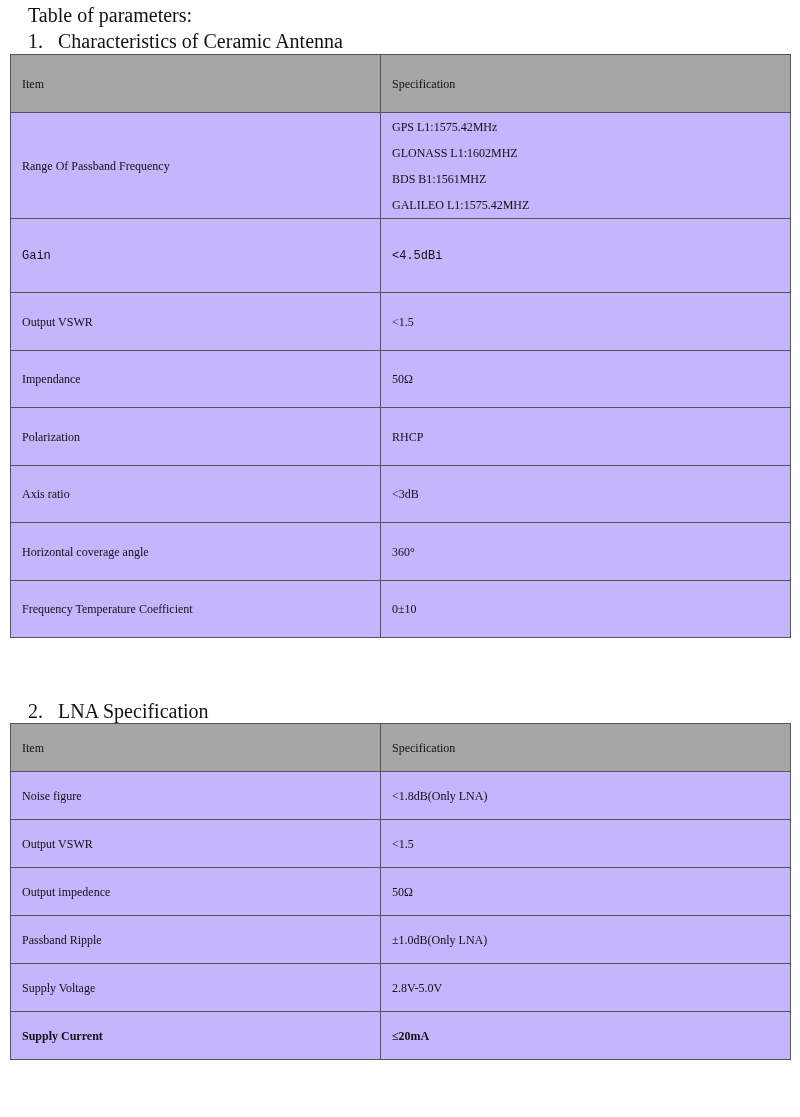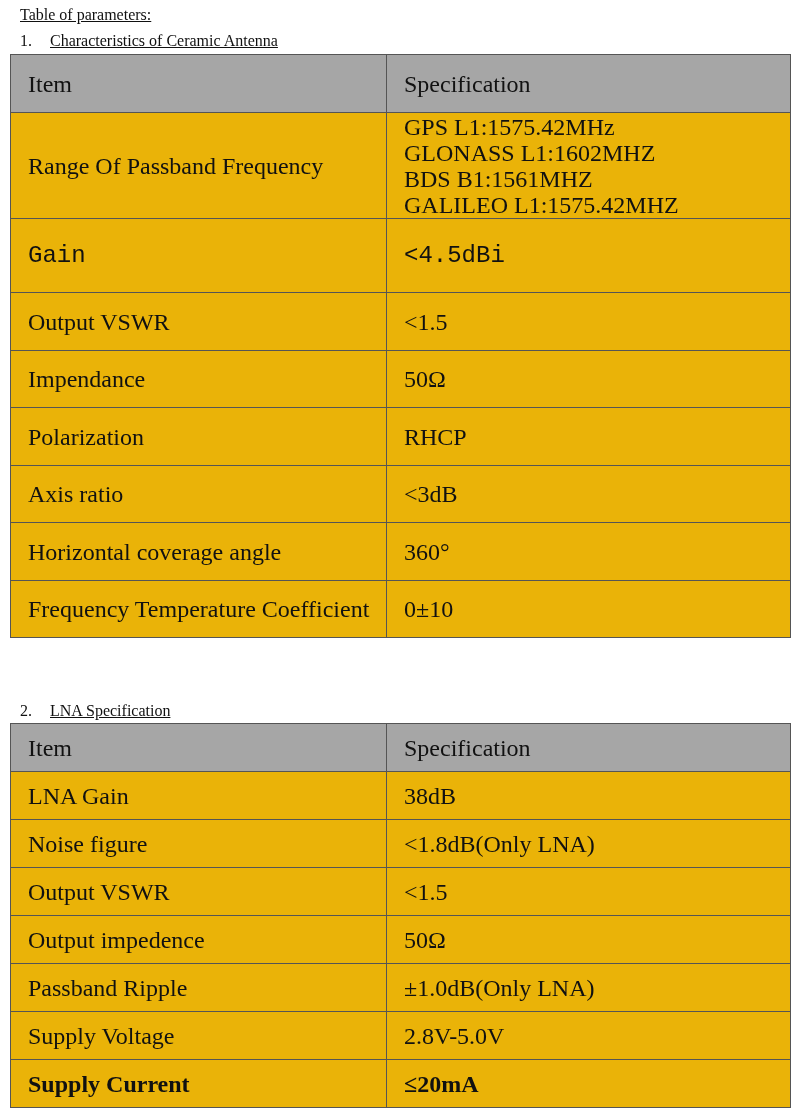"Table of parameters:" .line { font-size: 16px -> 20px; left: 20px -> 28px; text-decoration: underline -> none }
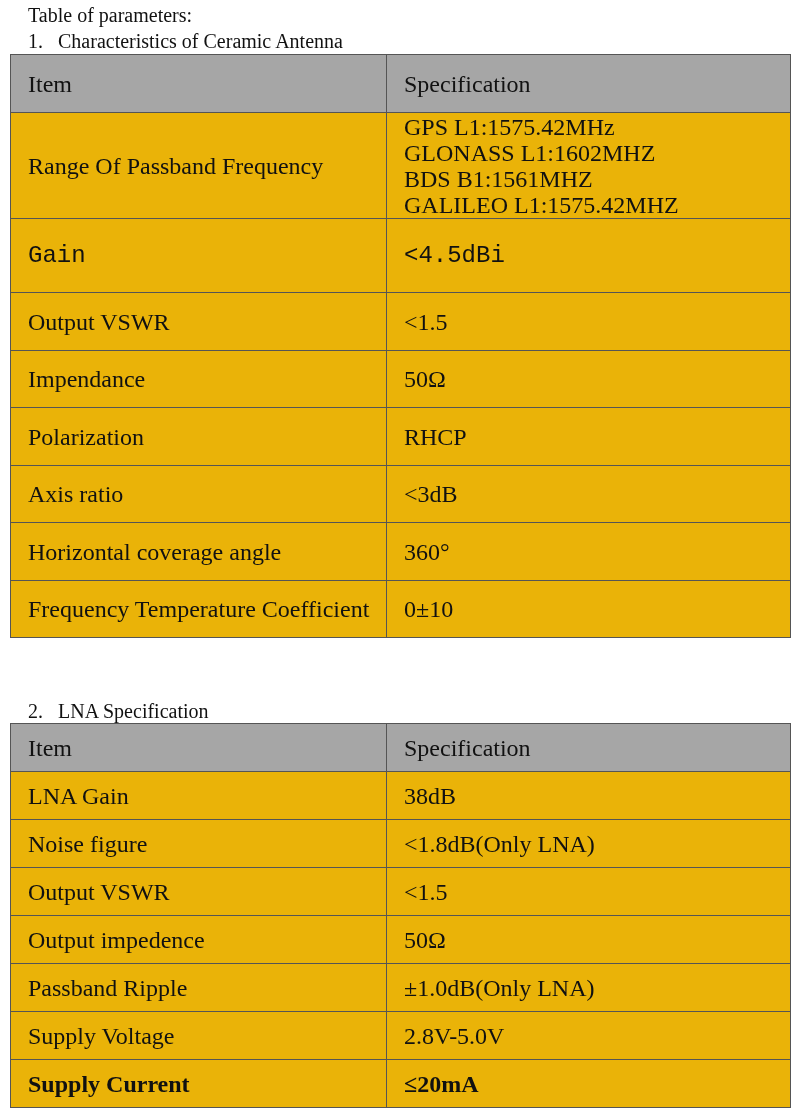"Item" td { font-size: 24px -> 12px; padding: 0 0 0 17px -> 0 0 0 11px }
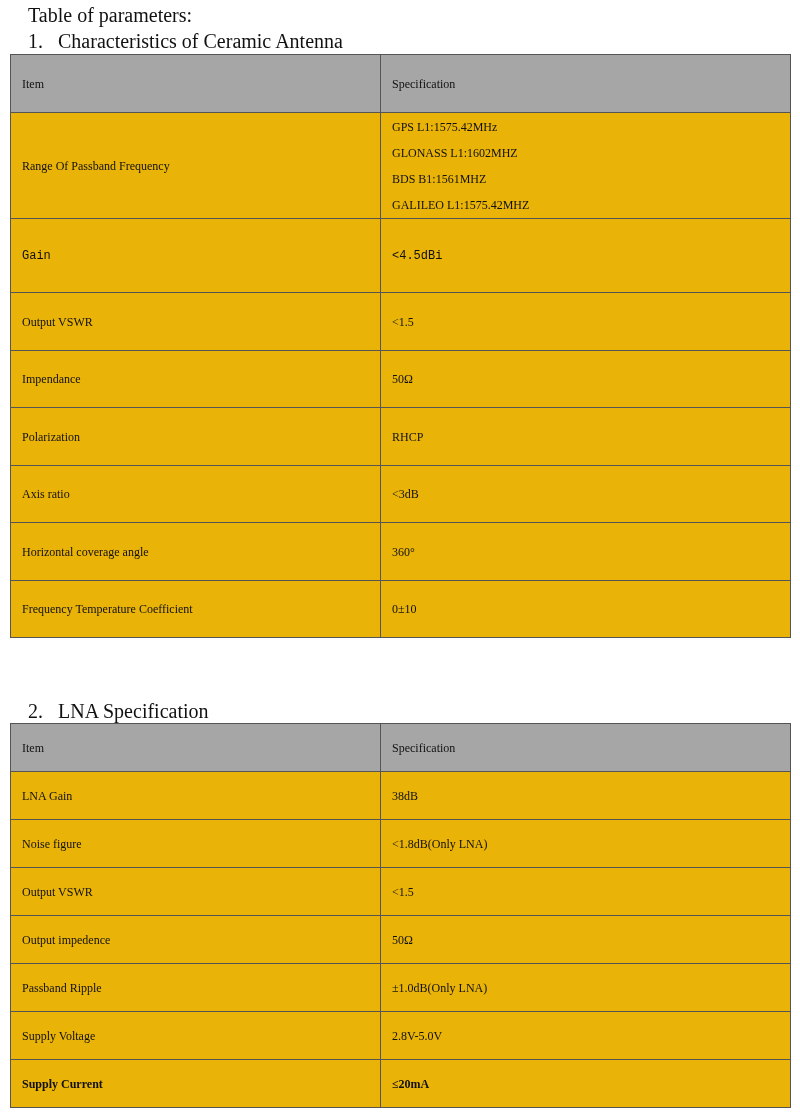"GPS L1:1575.42MHz" tr.body td { background: #eab308 -> #c4b5fd }
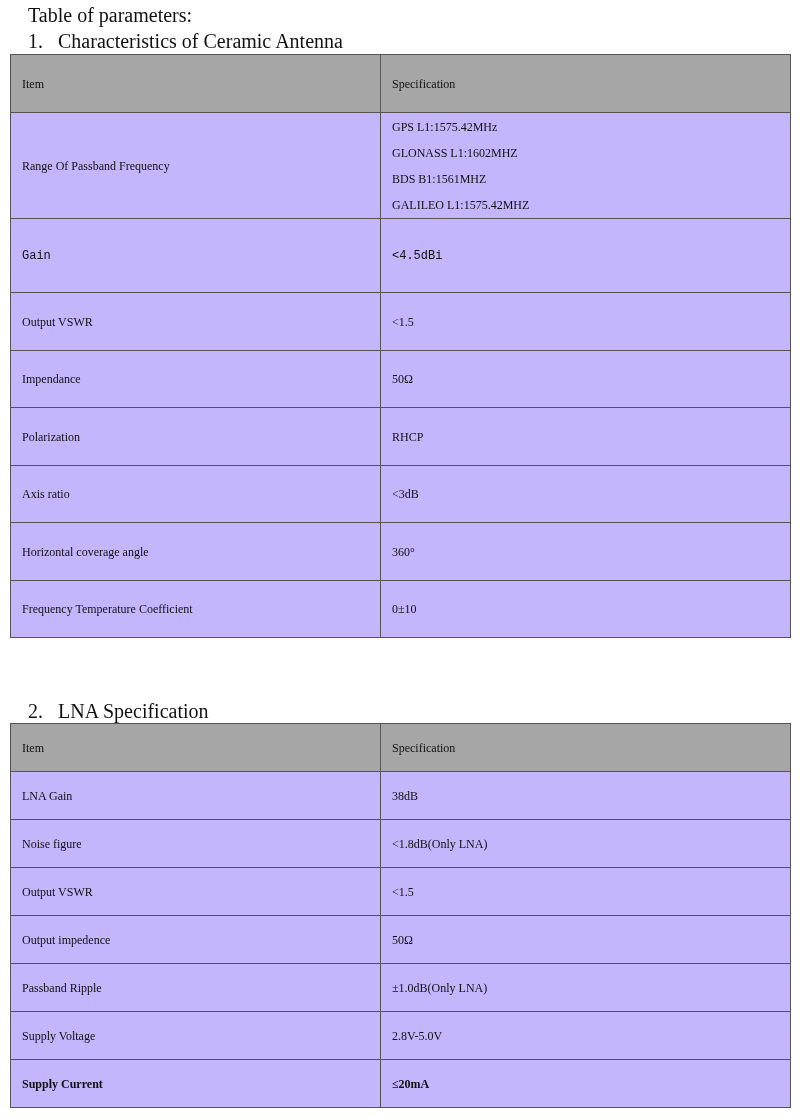"LNA Gain" tr.body { html: <tr> <td>LNA Gain</td> <td>38dB</td> </tr> -> none }
